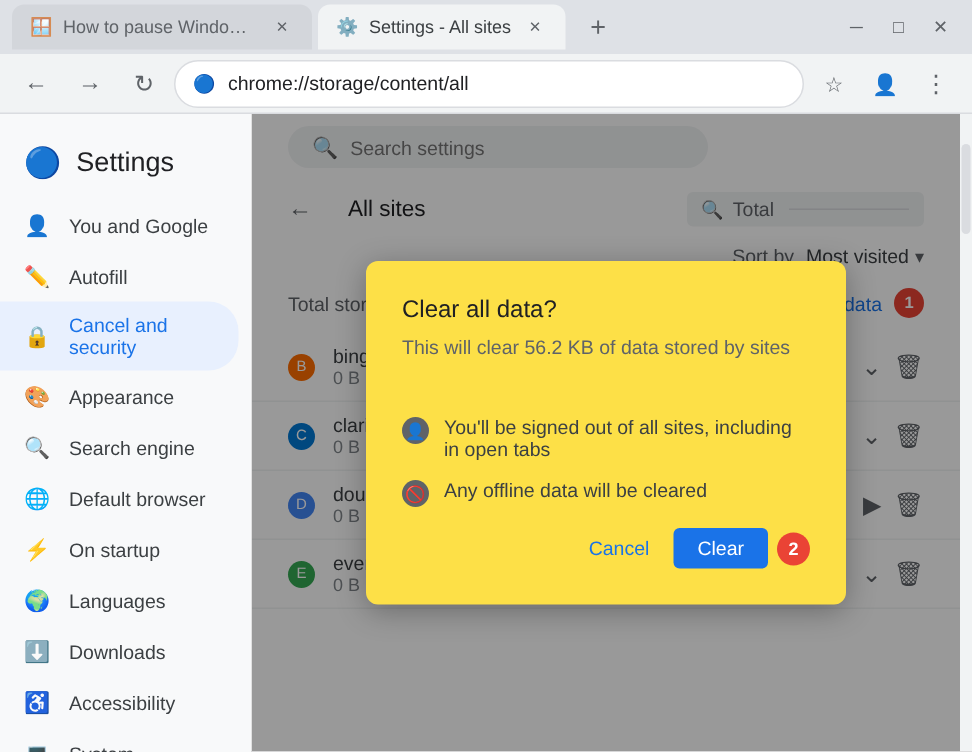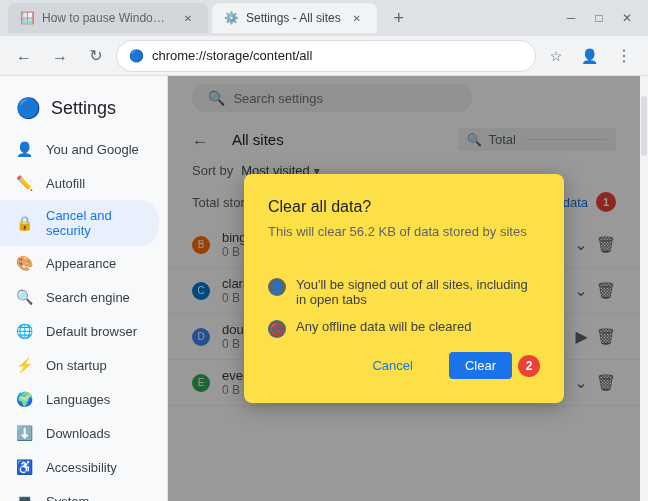"Sort by" .sort-row { justify-content: none -> flex-end }
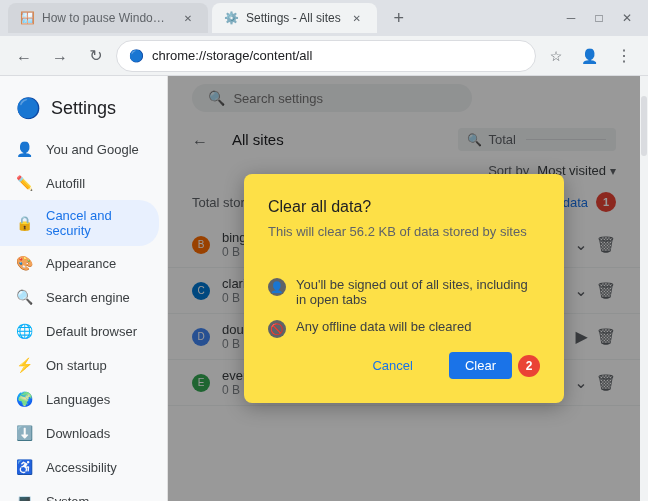"Cancel" .dialog-actions { gap: 20px -> 0 }
